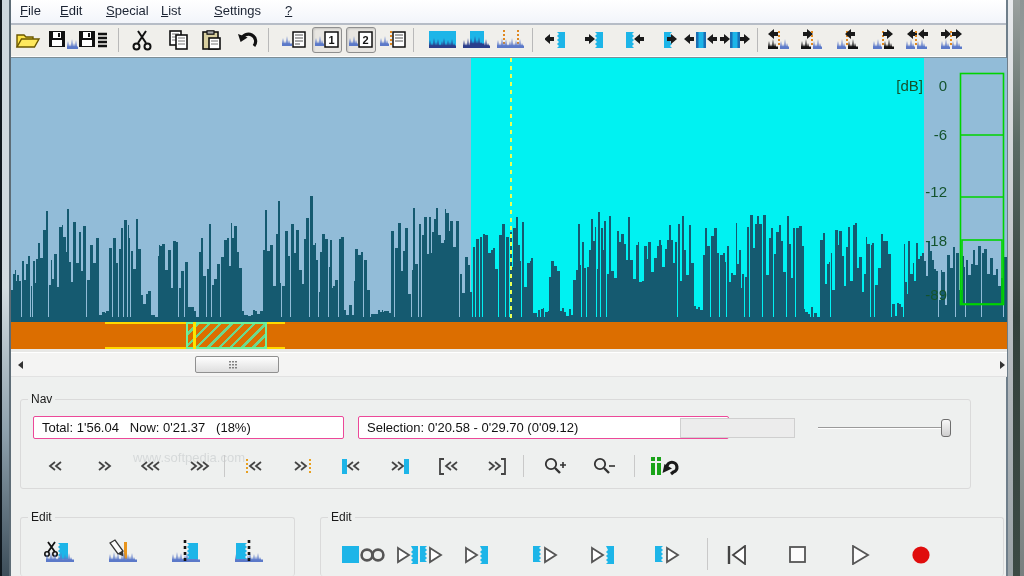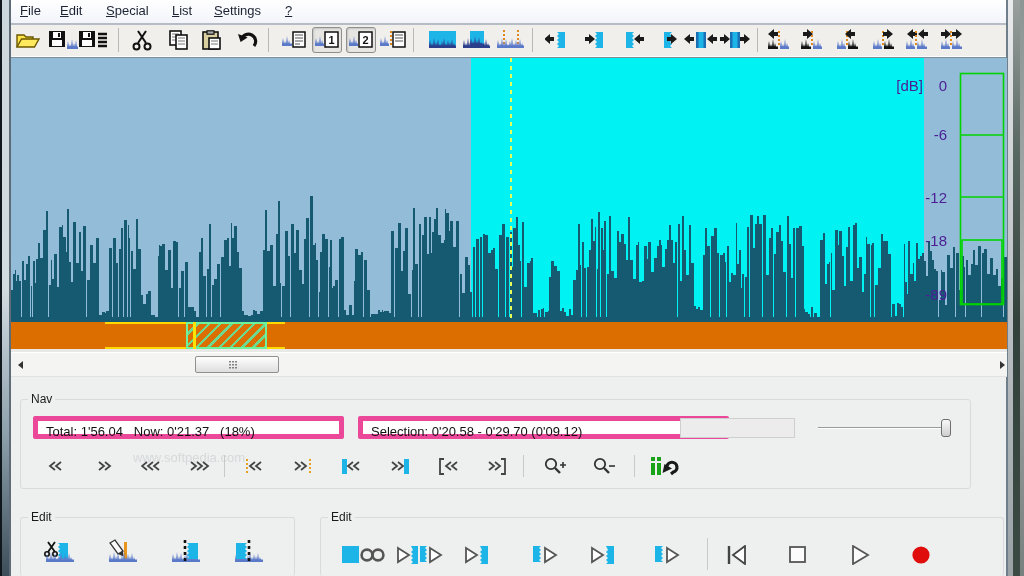"List" span { left: 161px -> 150px }
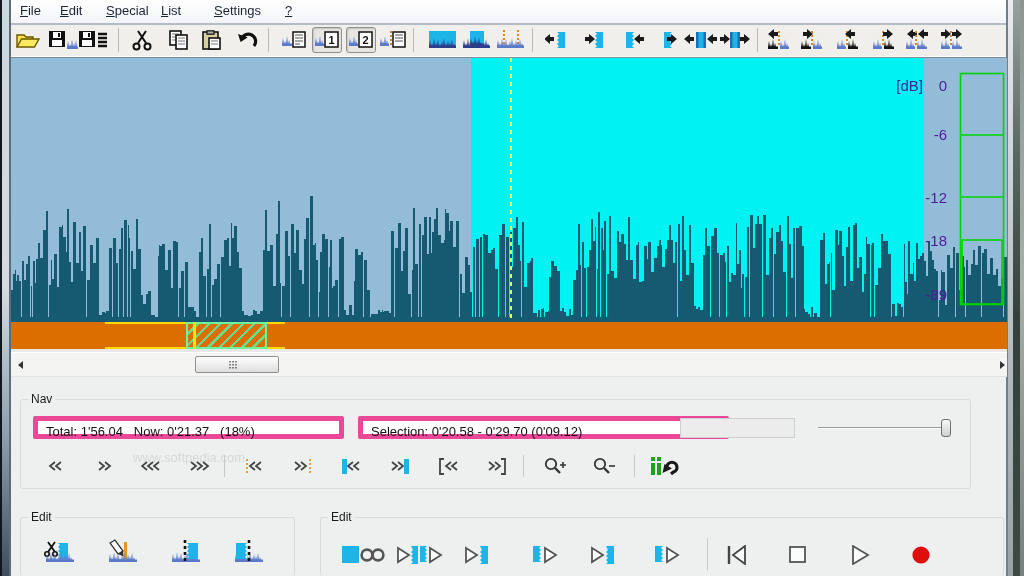"[dB]" .dbl { color: #4c1d95 -> #14532d }
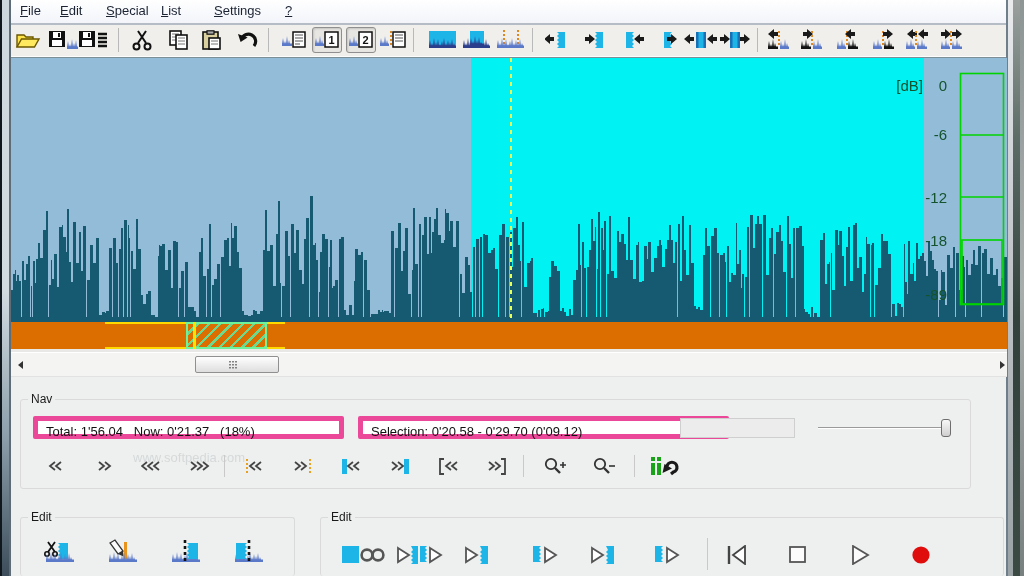"-12" div.abs { top: 131px -> 125px }
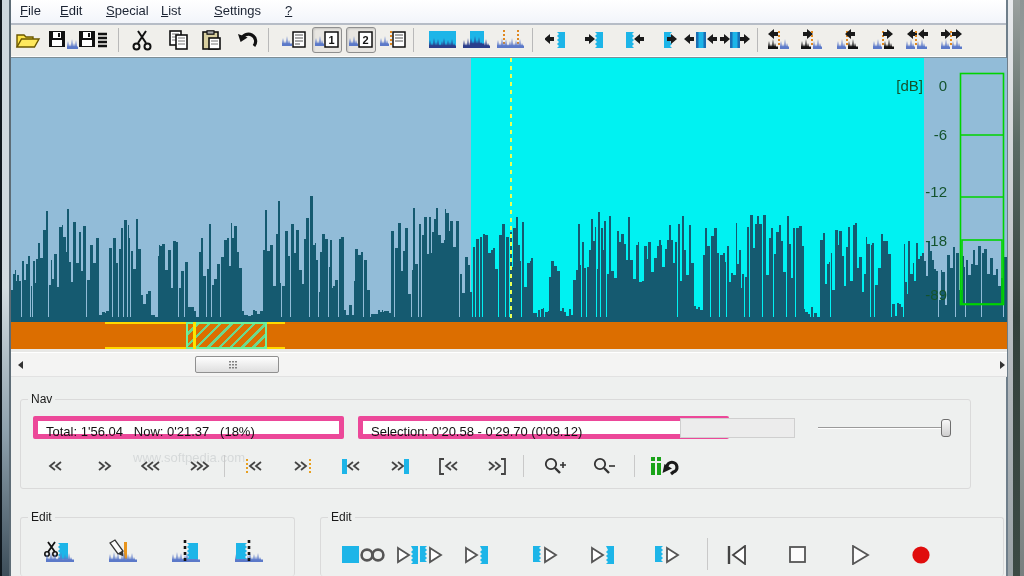"Total: 1'56.04 Now: 0'21.37 (18%)" .tbox { border: 5px solid #ec4899 -> 1px solid #ec4899 }
